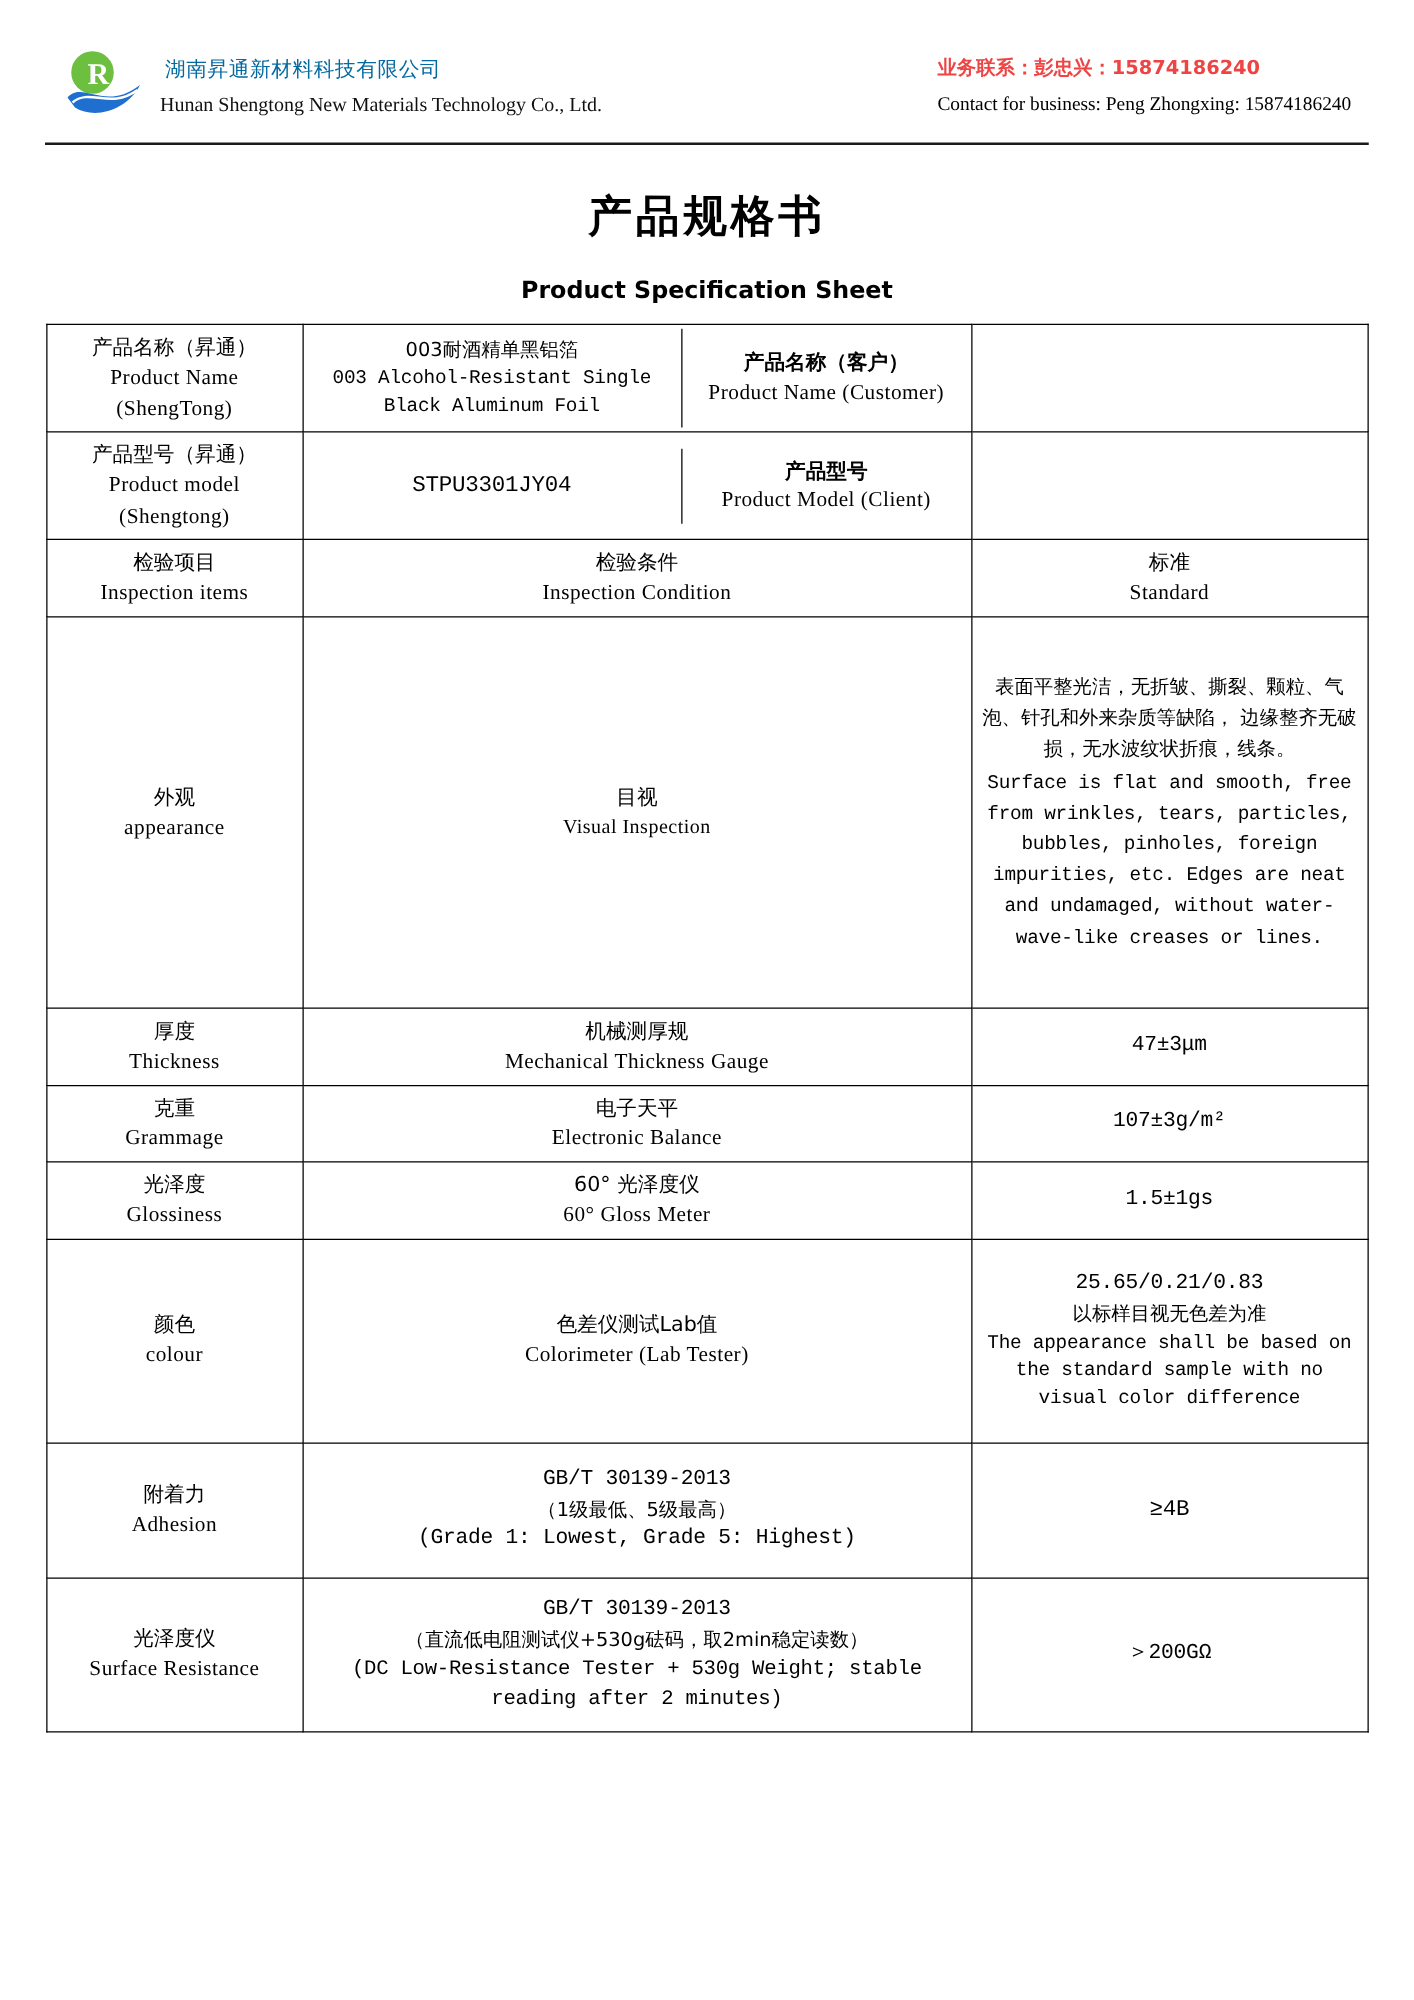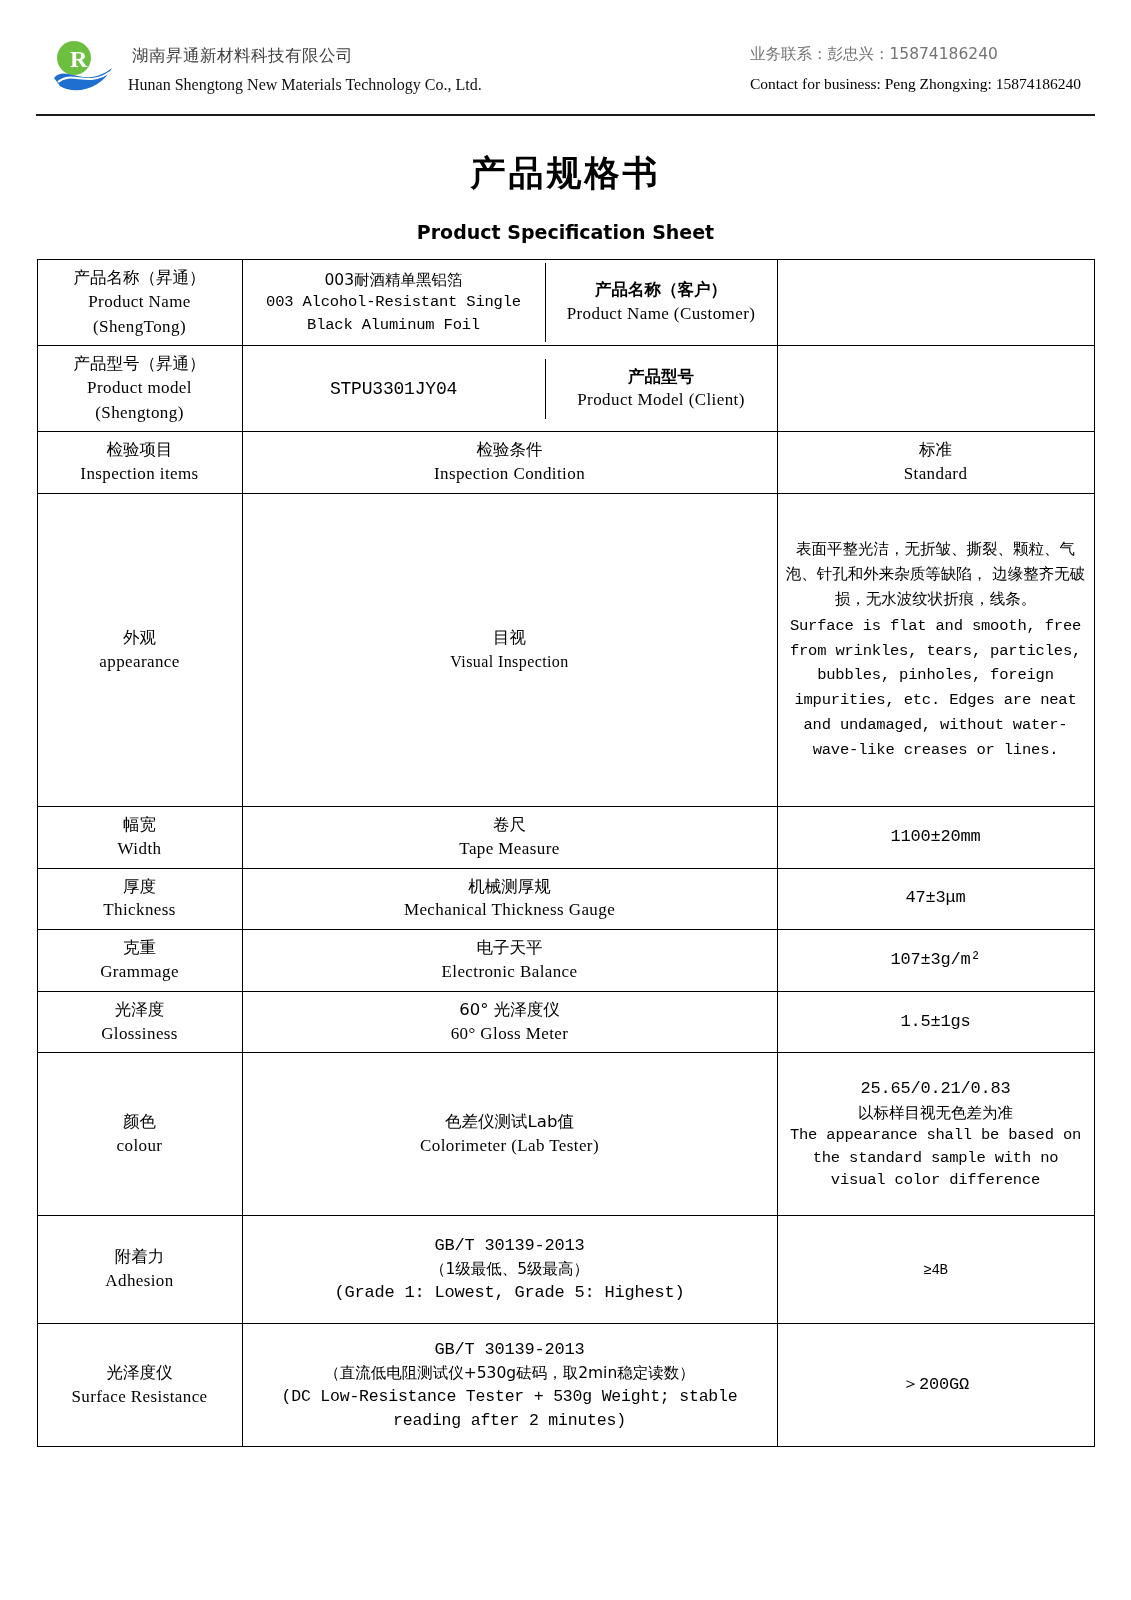"湖南昇通新材料科技有限公司" .company-cn { color: #404040 -> #0369a1 }
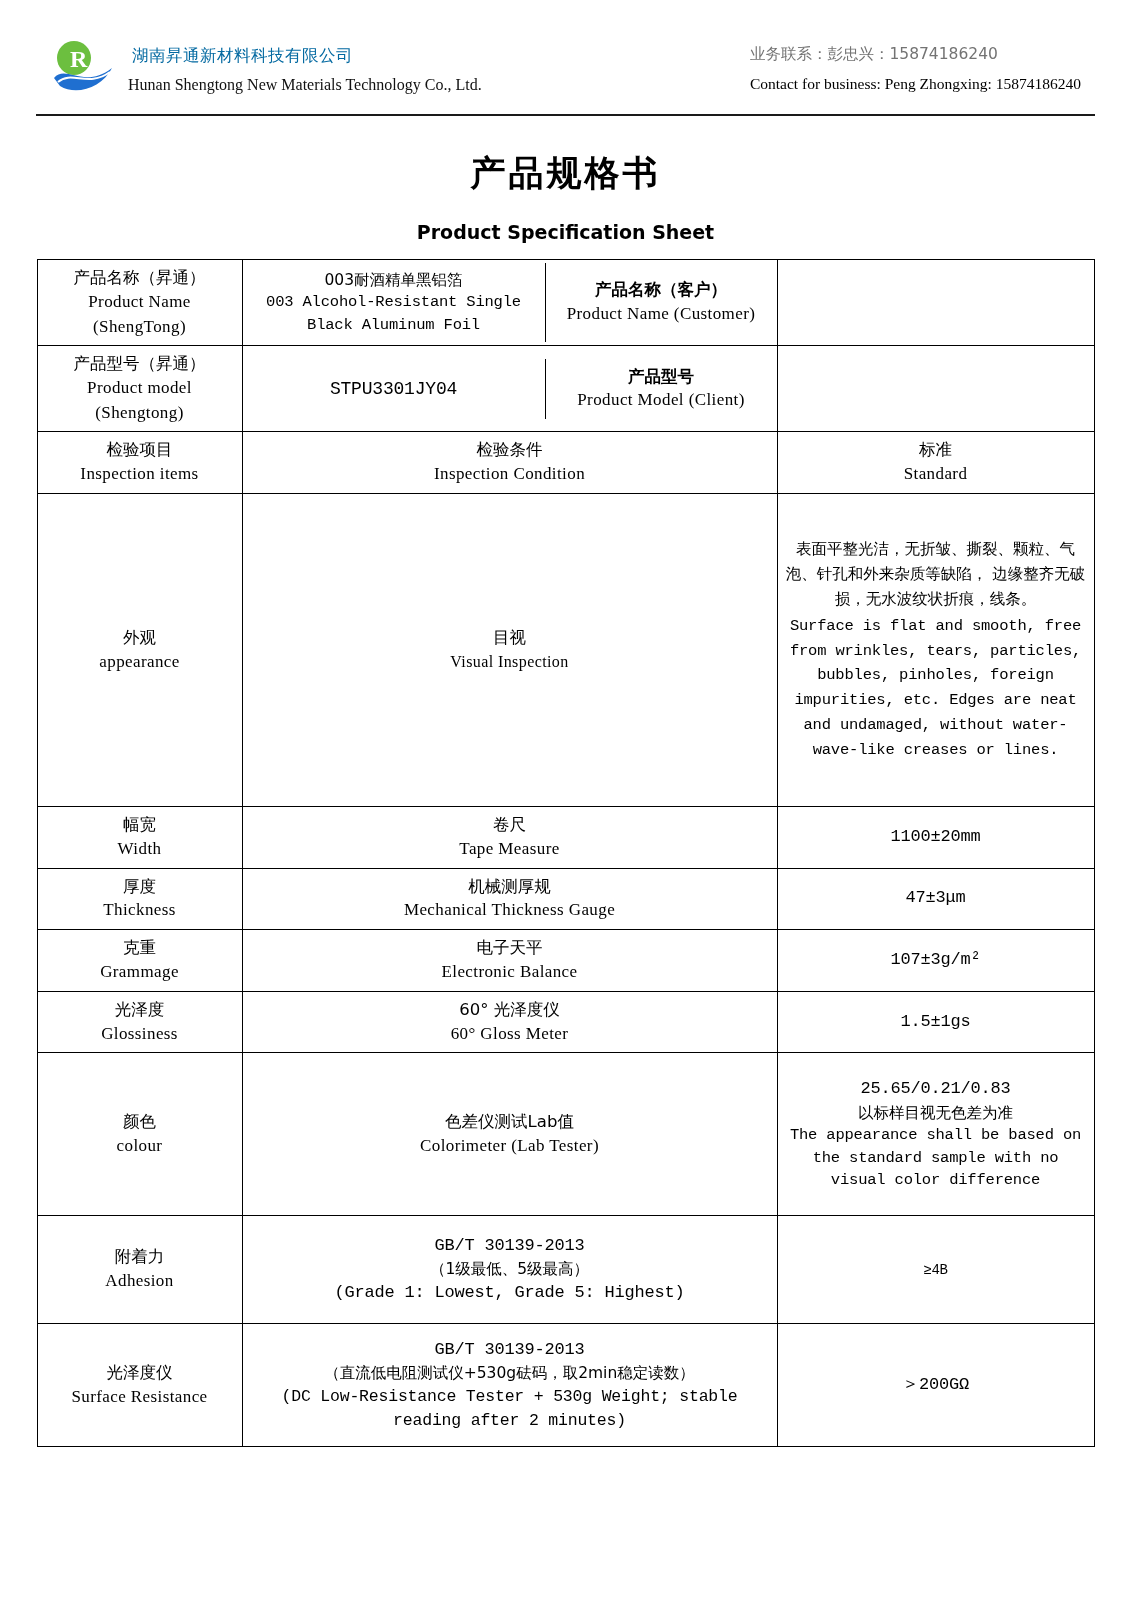"业务联系：彭忠兴：15874186240" .contact-cn { color: #737373 -> #ef4444; font-weight: none -> bold }
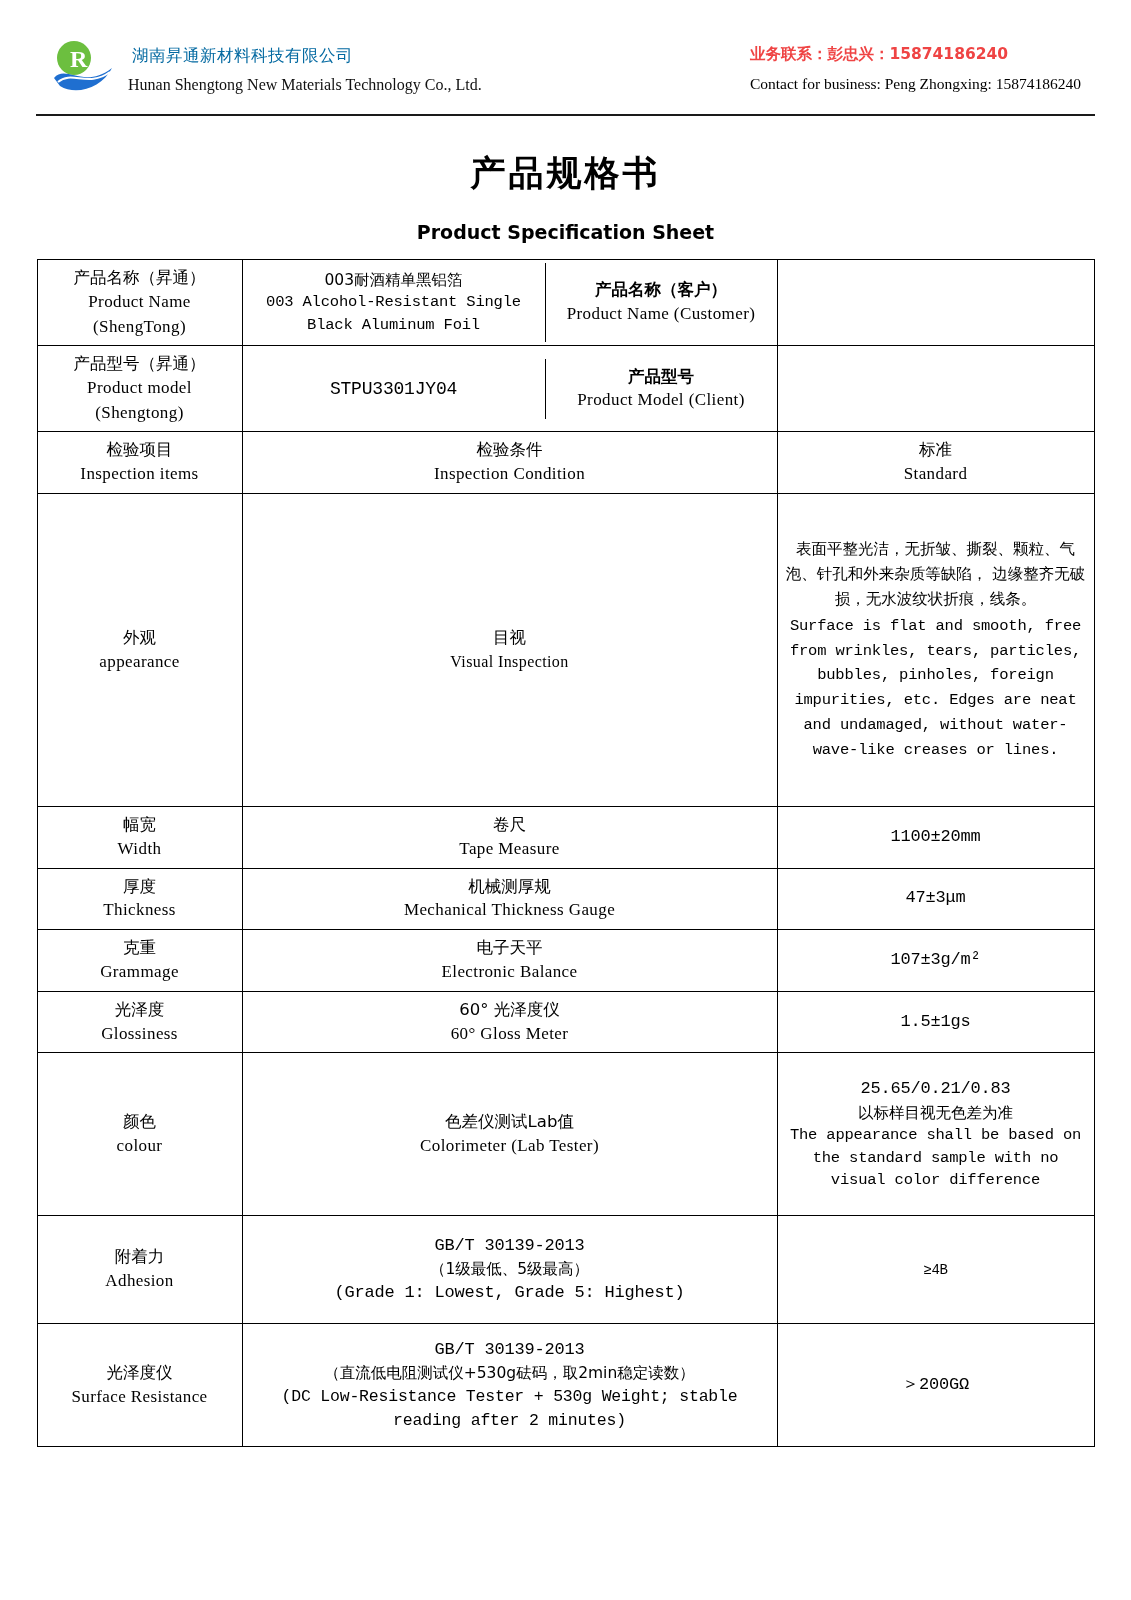"幅宽" tr.pad-small { html: <tr> <td> <span>幅宽</span> <span>Width</span> </td> <td> <span>卷尺</span> <span>Tape Measure</span> </td> <td> <span>1100±20mm</span> </td> </tr> -> none }
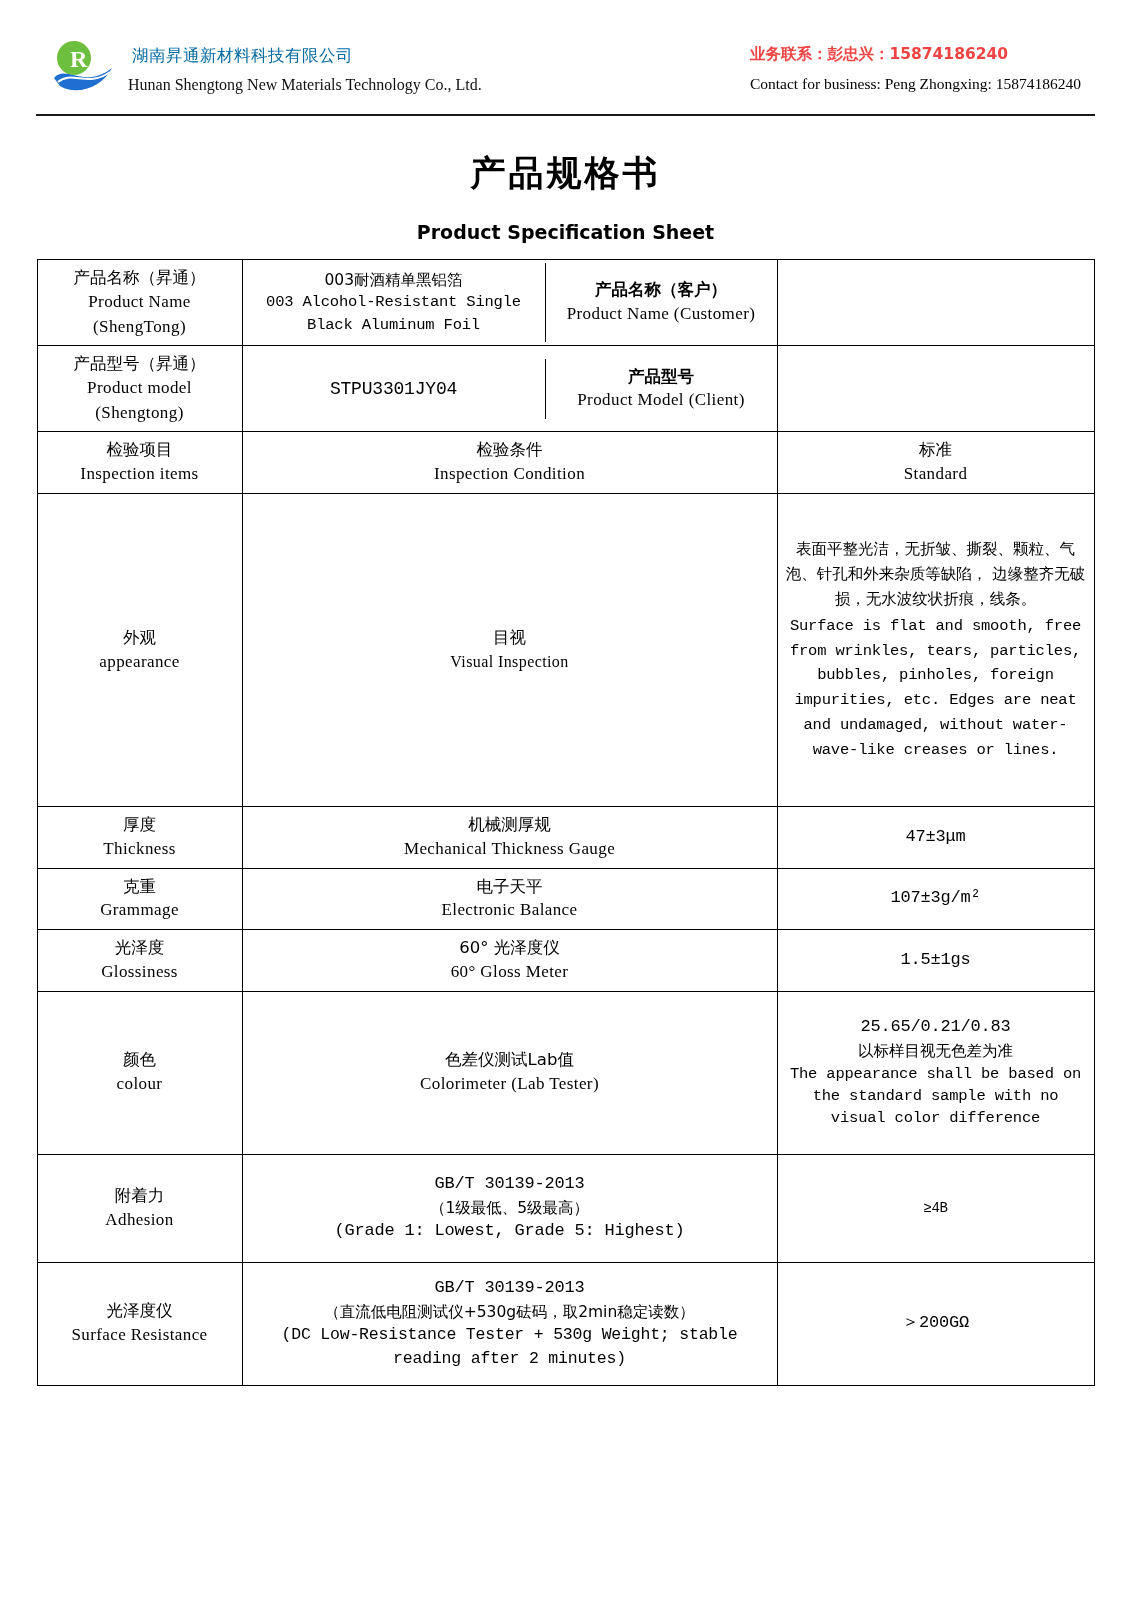"≥4B" span.mono-en { font-size: 14px -> 18px }
